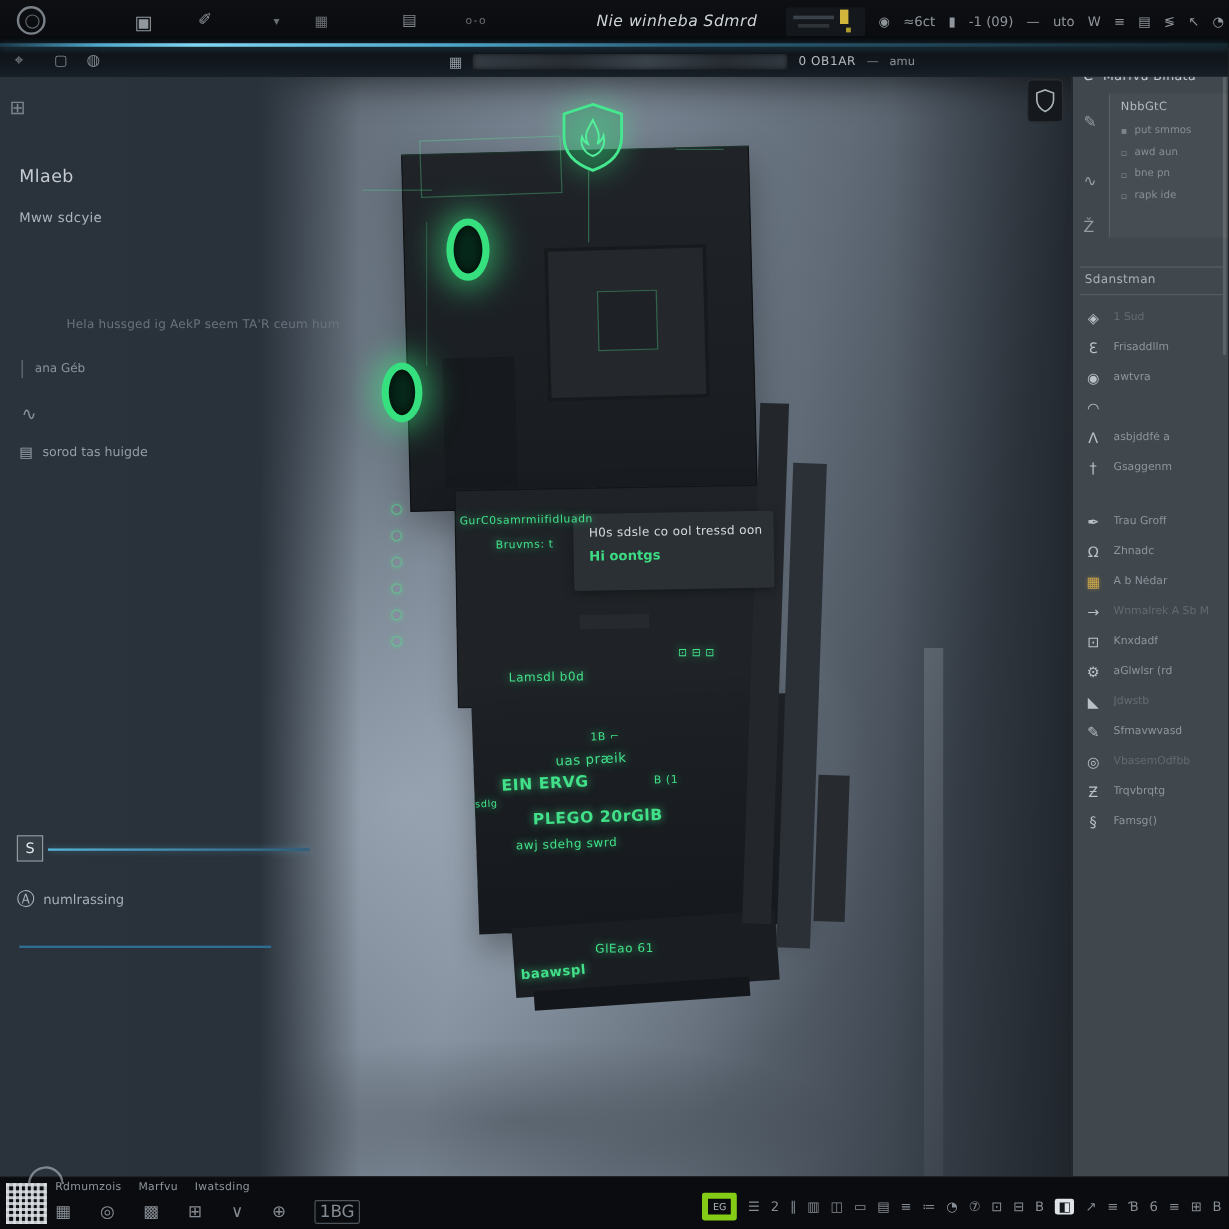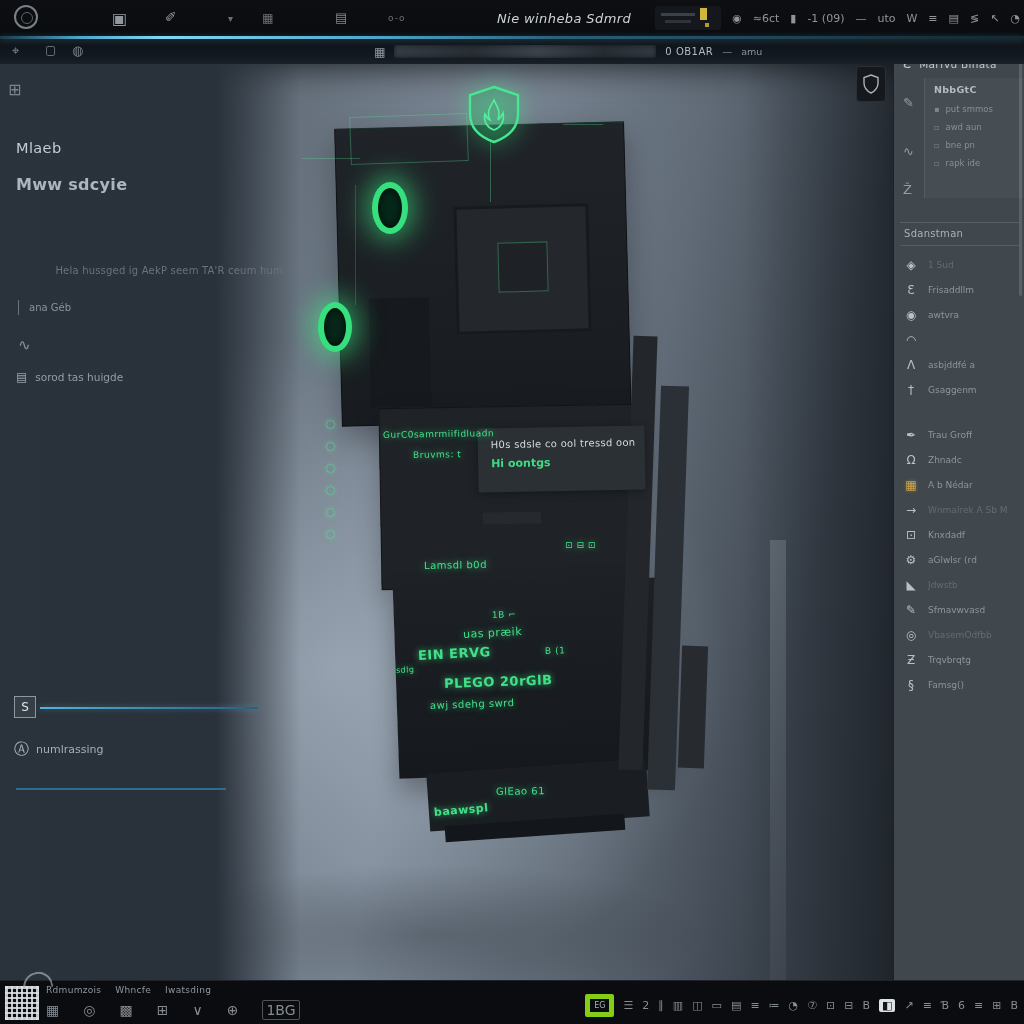"NbbGtC" .submenu .sm-h { font-weight: bold -> none }
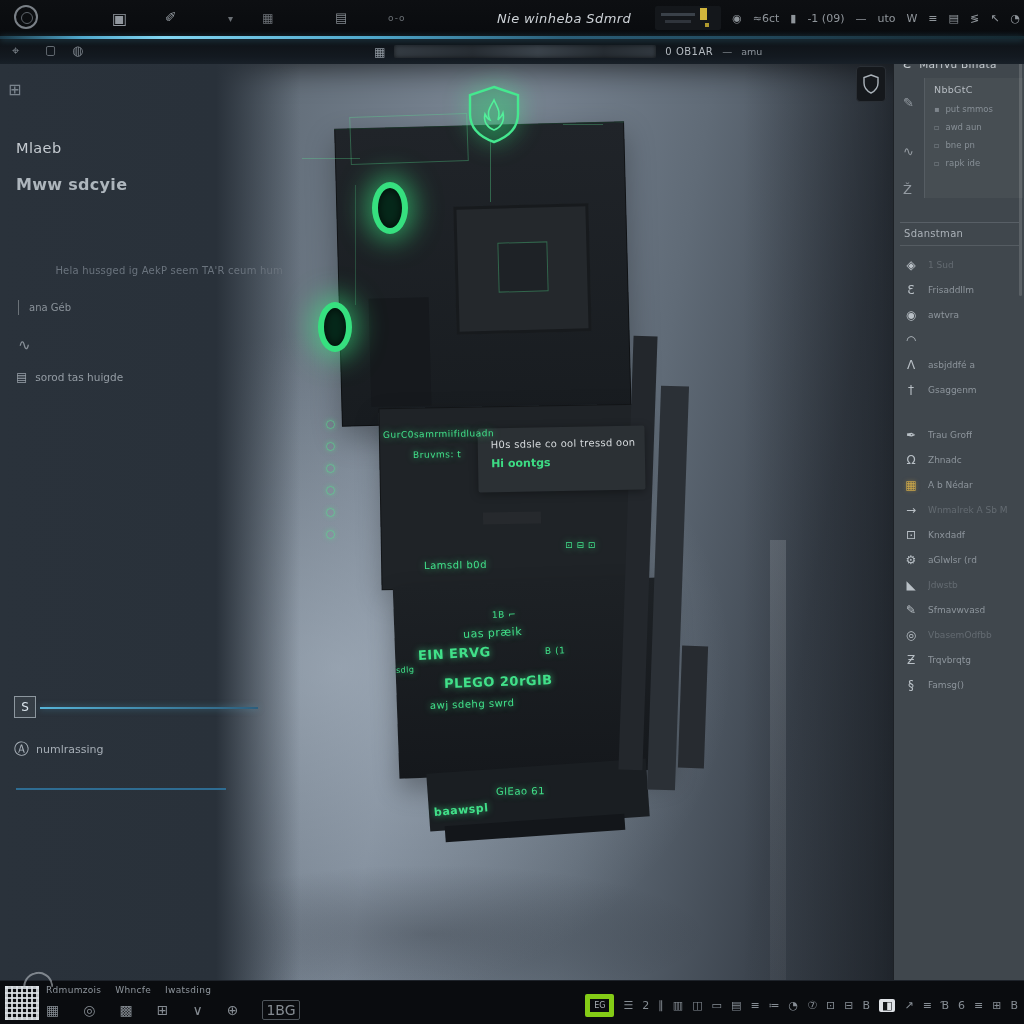"Mww sdcyie" .lp-sub { font-size: 16px -> 11px; font-weight: bold -> none }
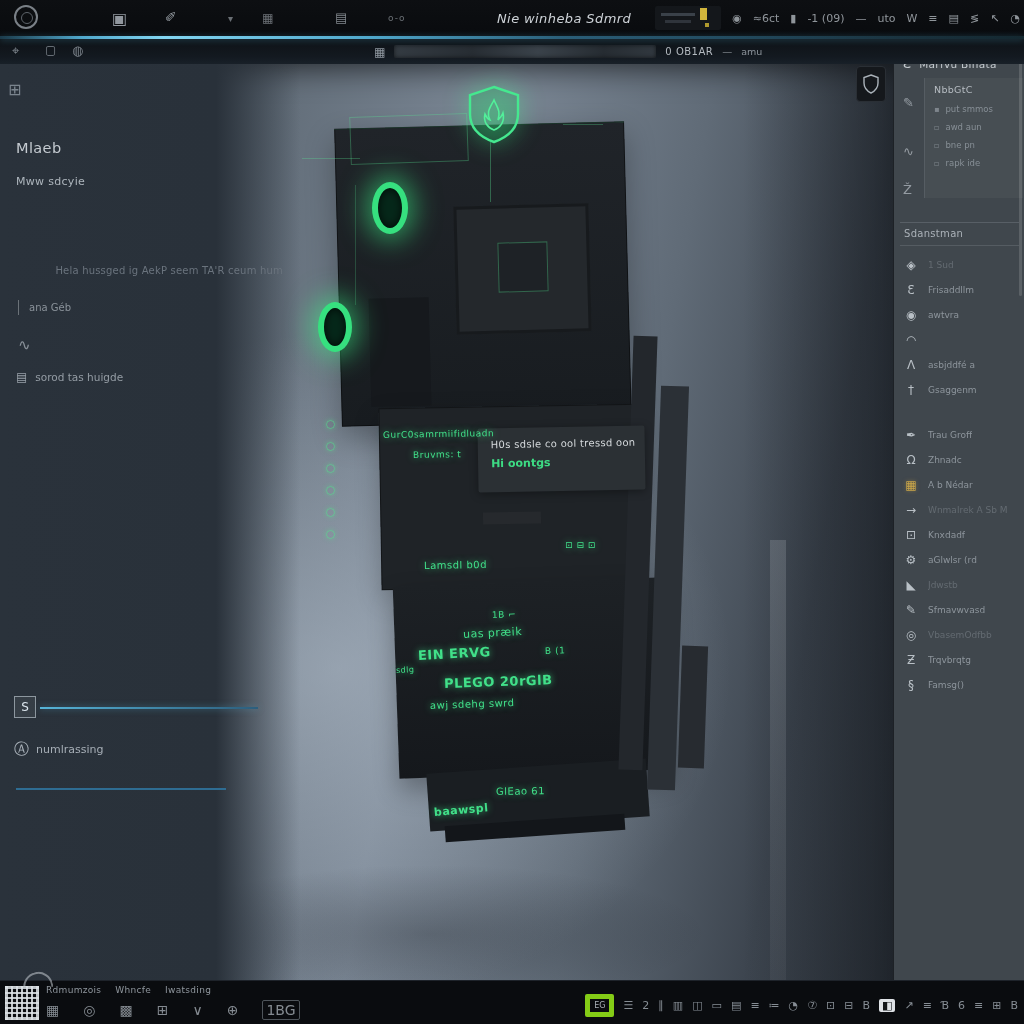"Whncfe" span { text: Whncfe -> Marfvu }
